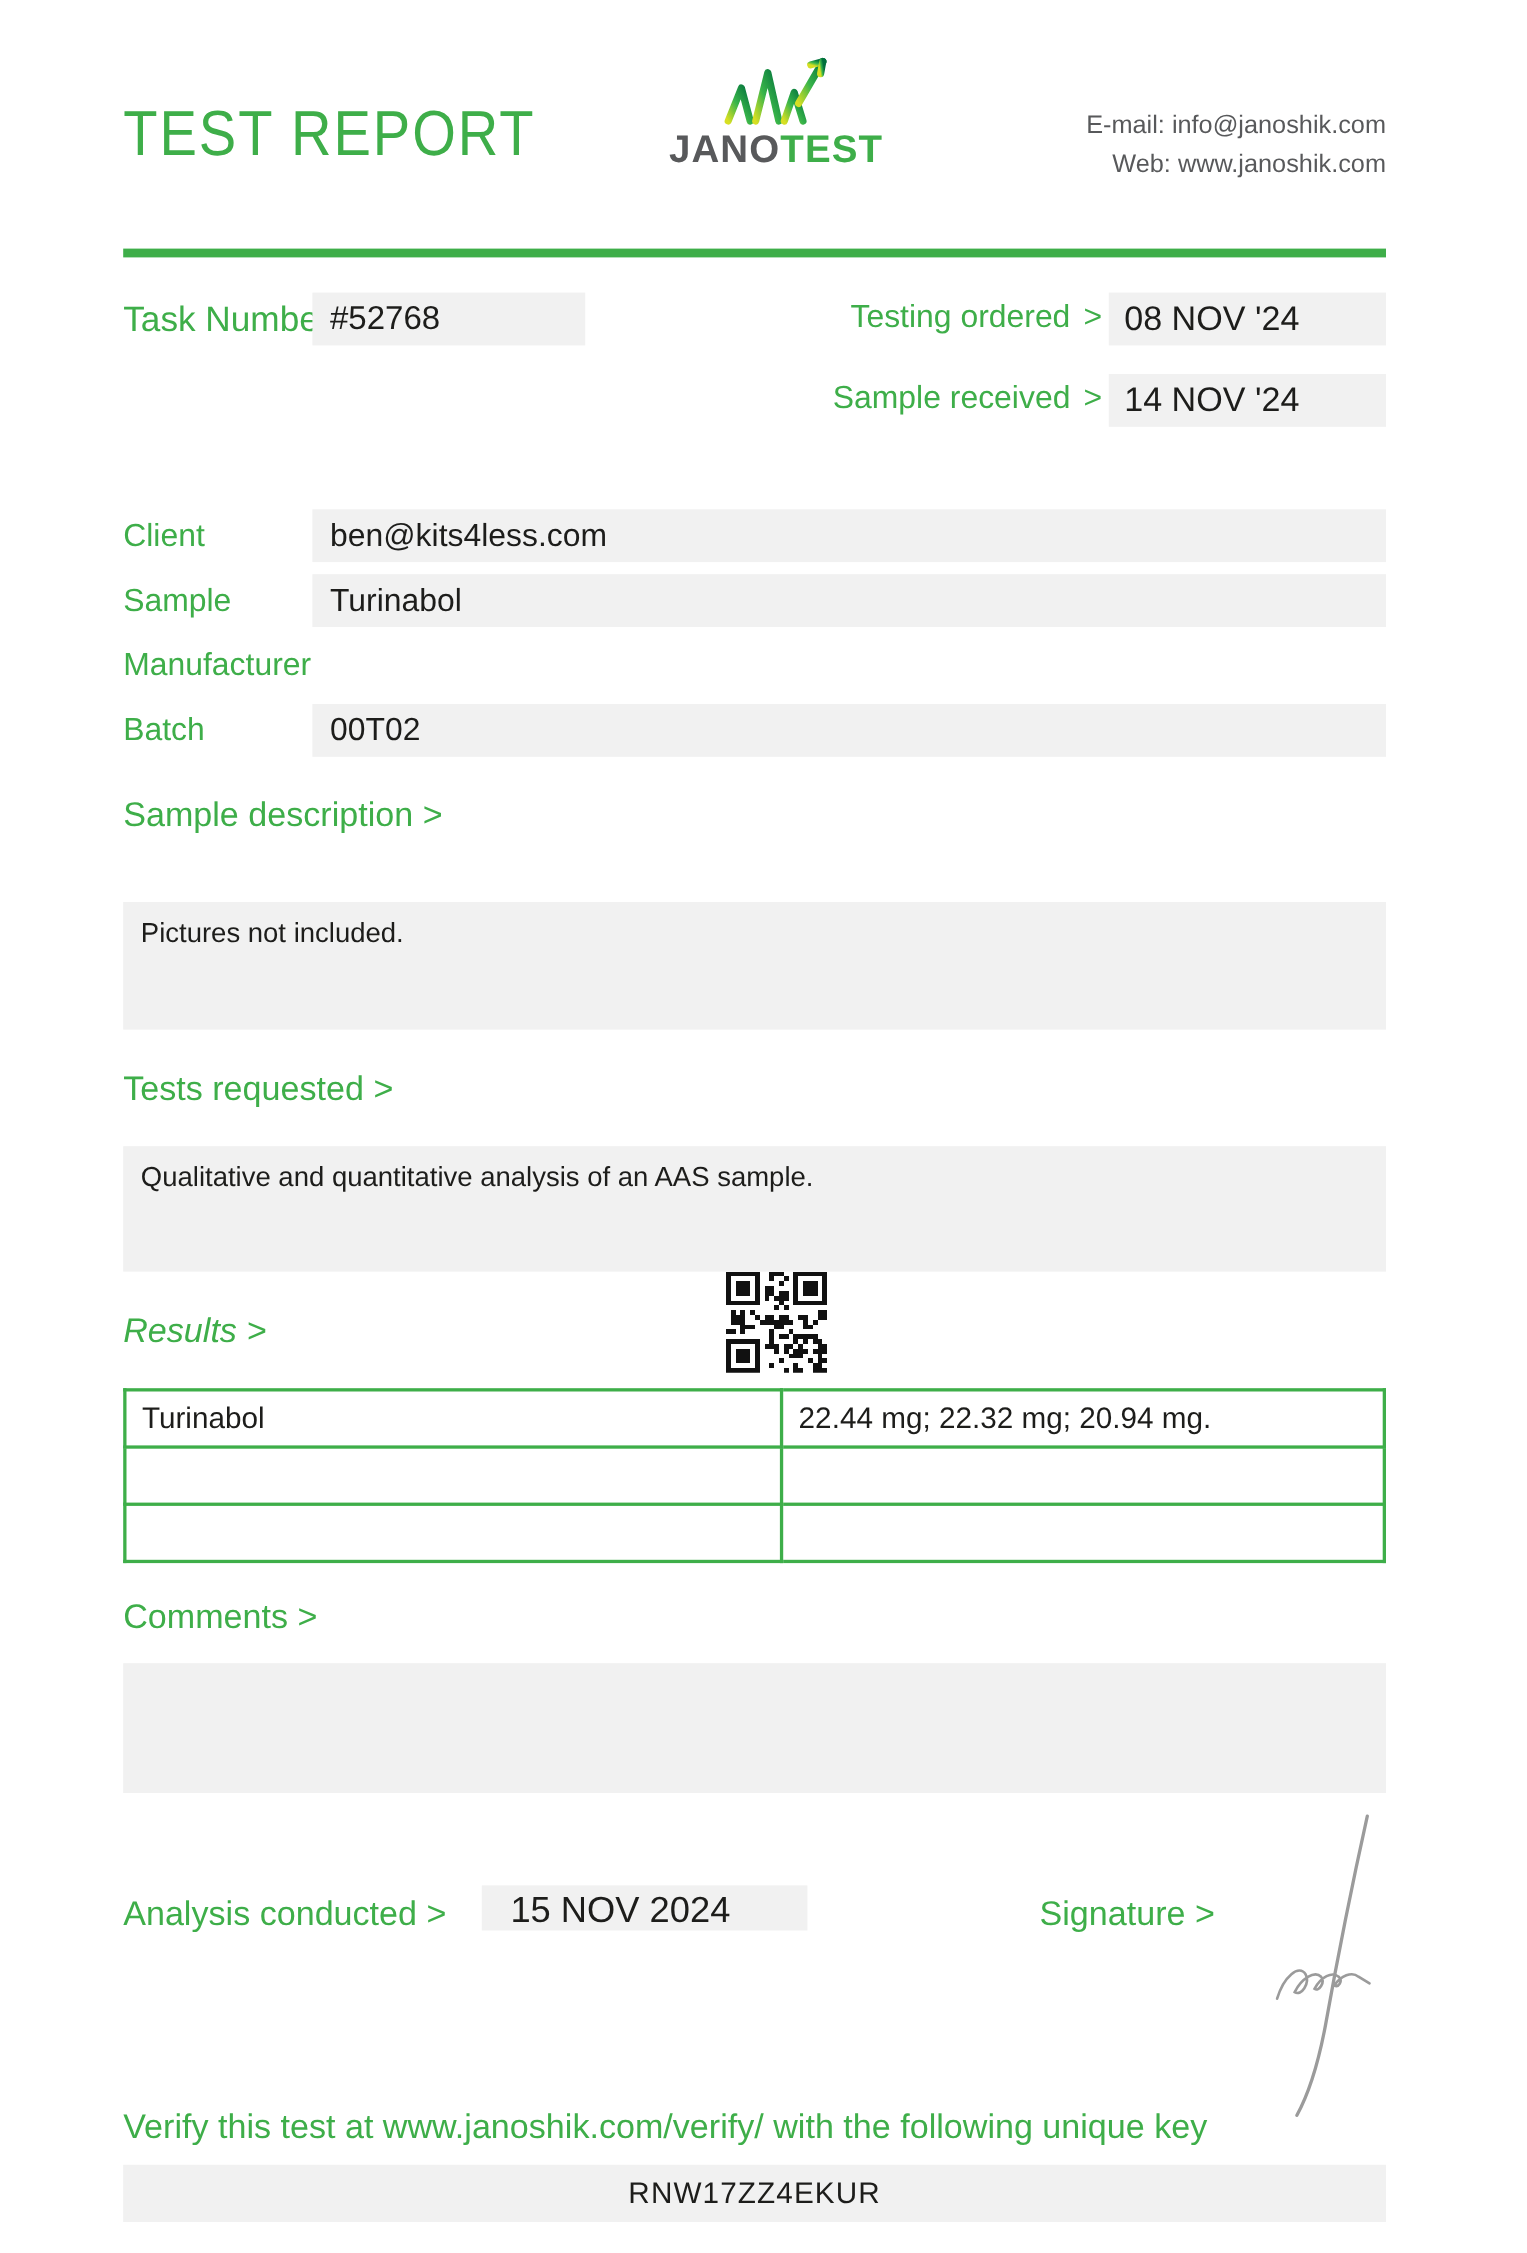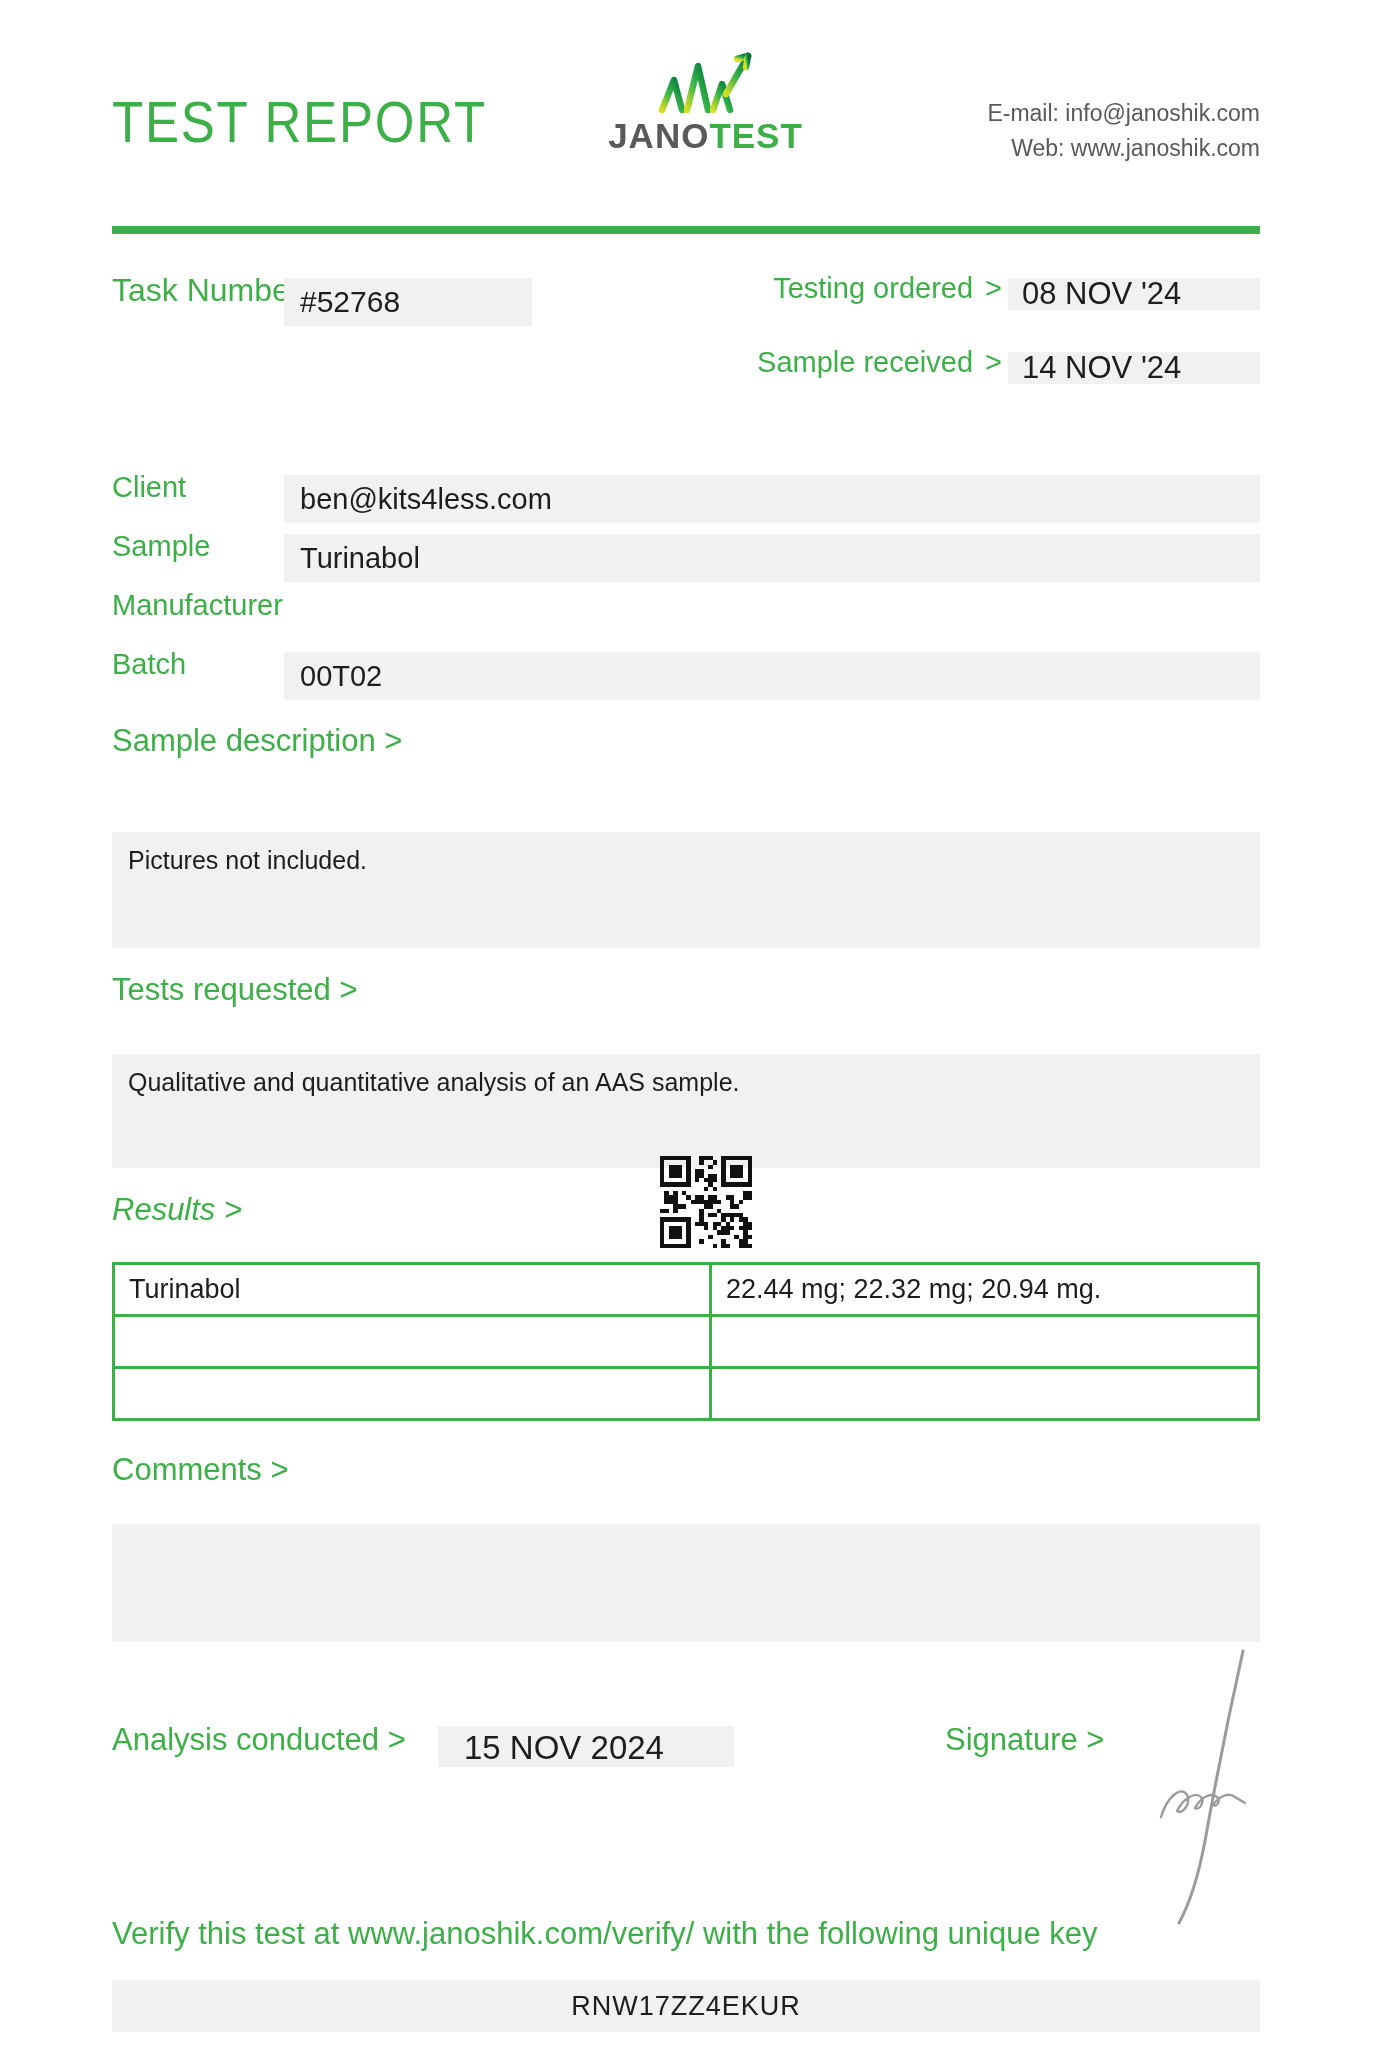"#52768" .gray-box { margin-top: 12px -> none }
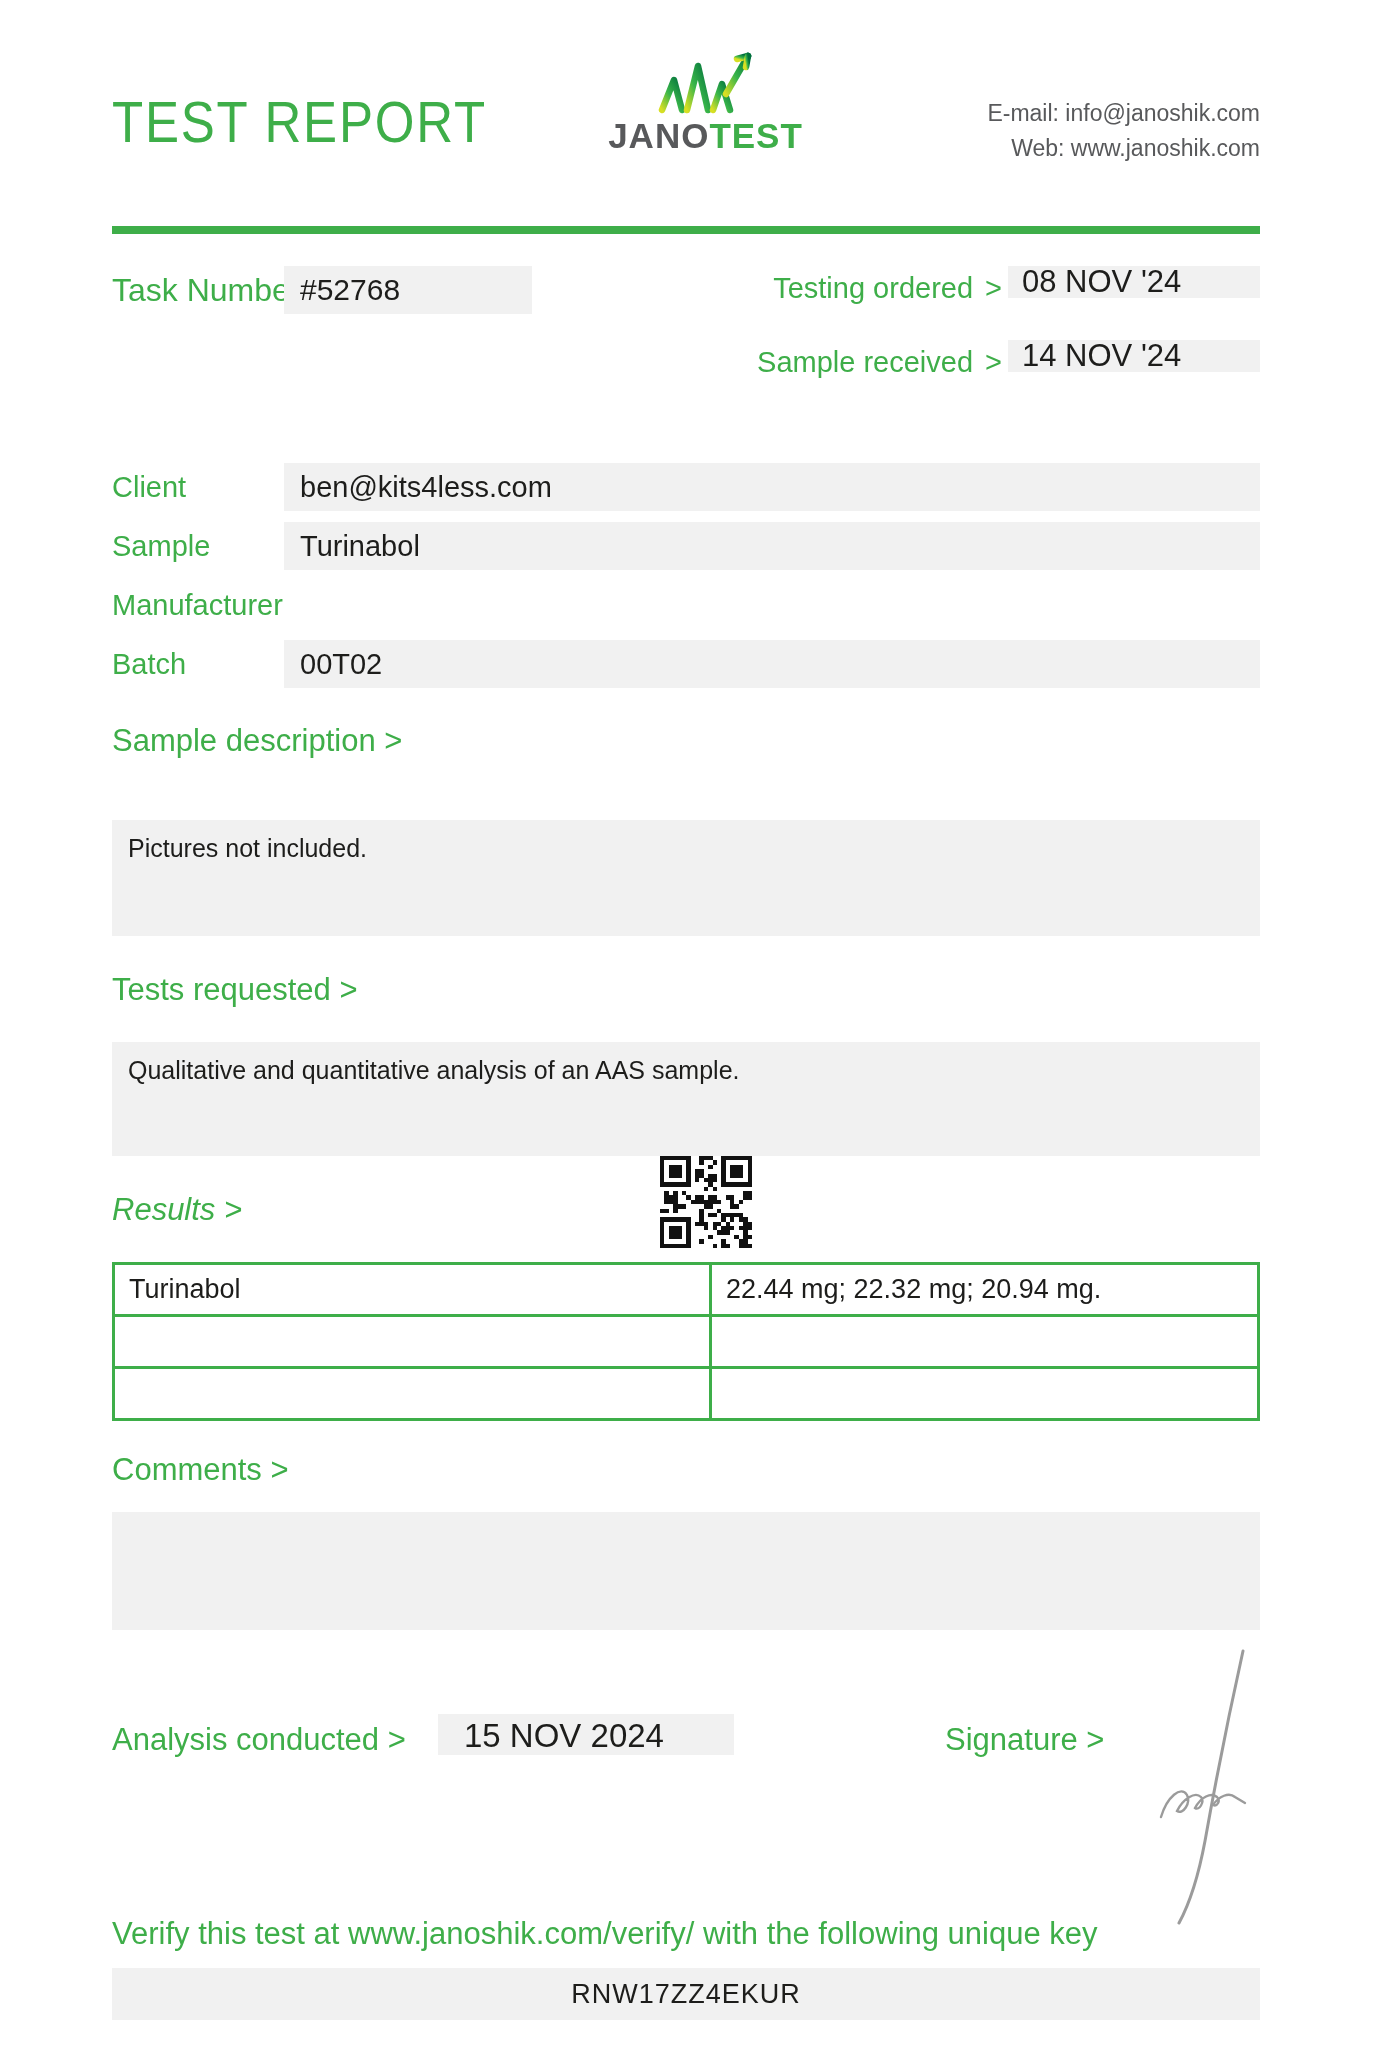"08 NOV '24" .meta-right-box { height: 32px -> 48px }
